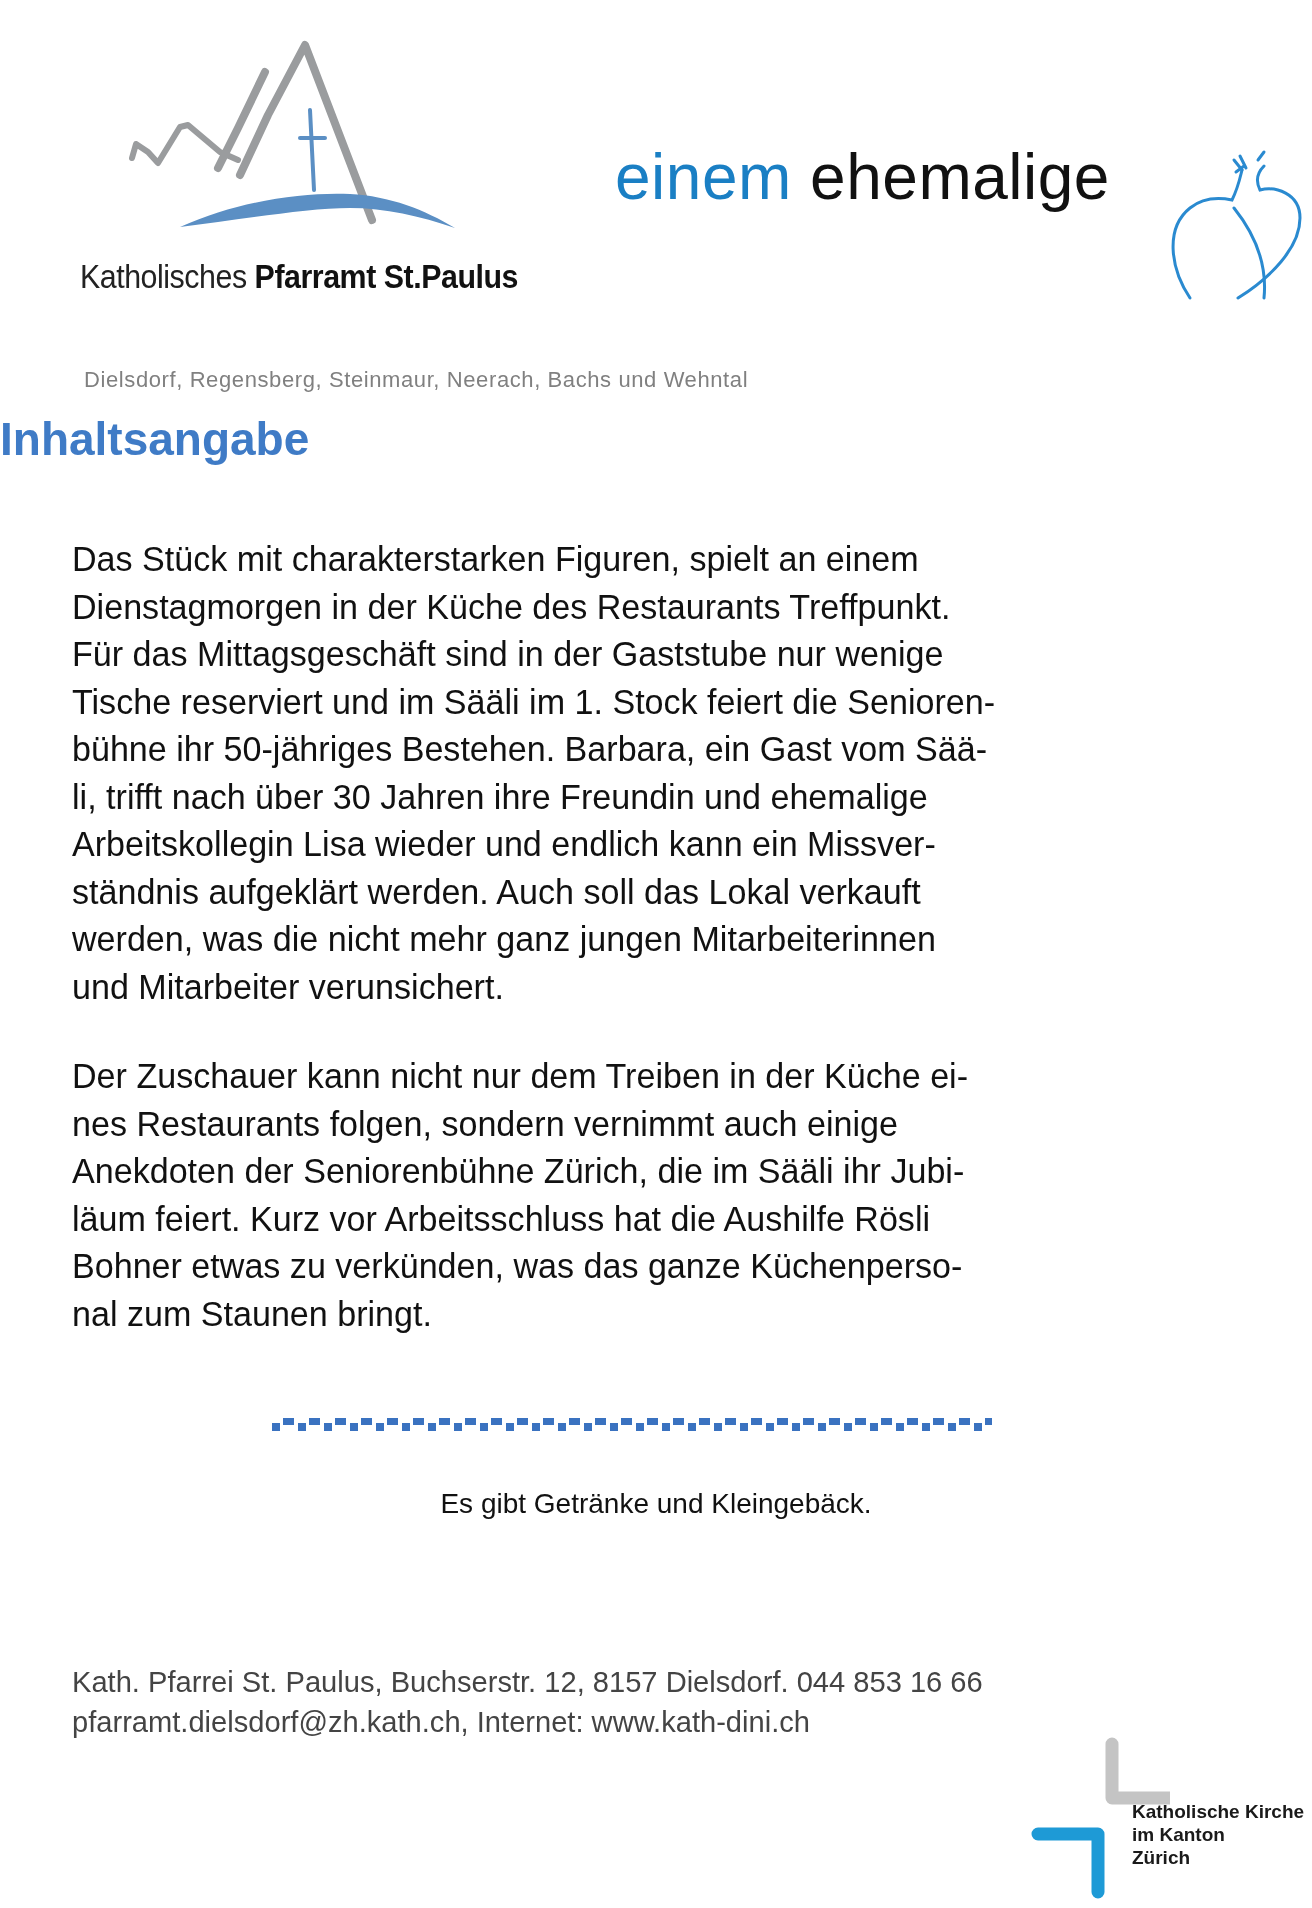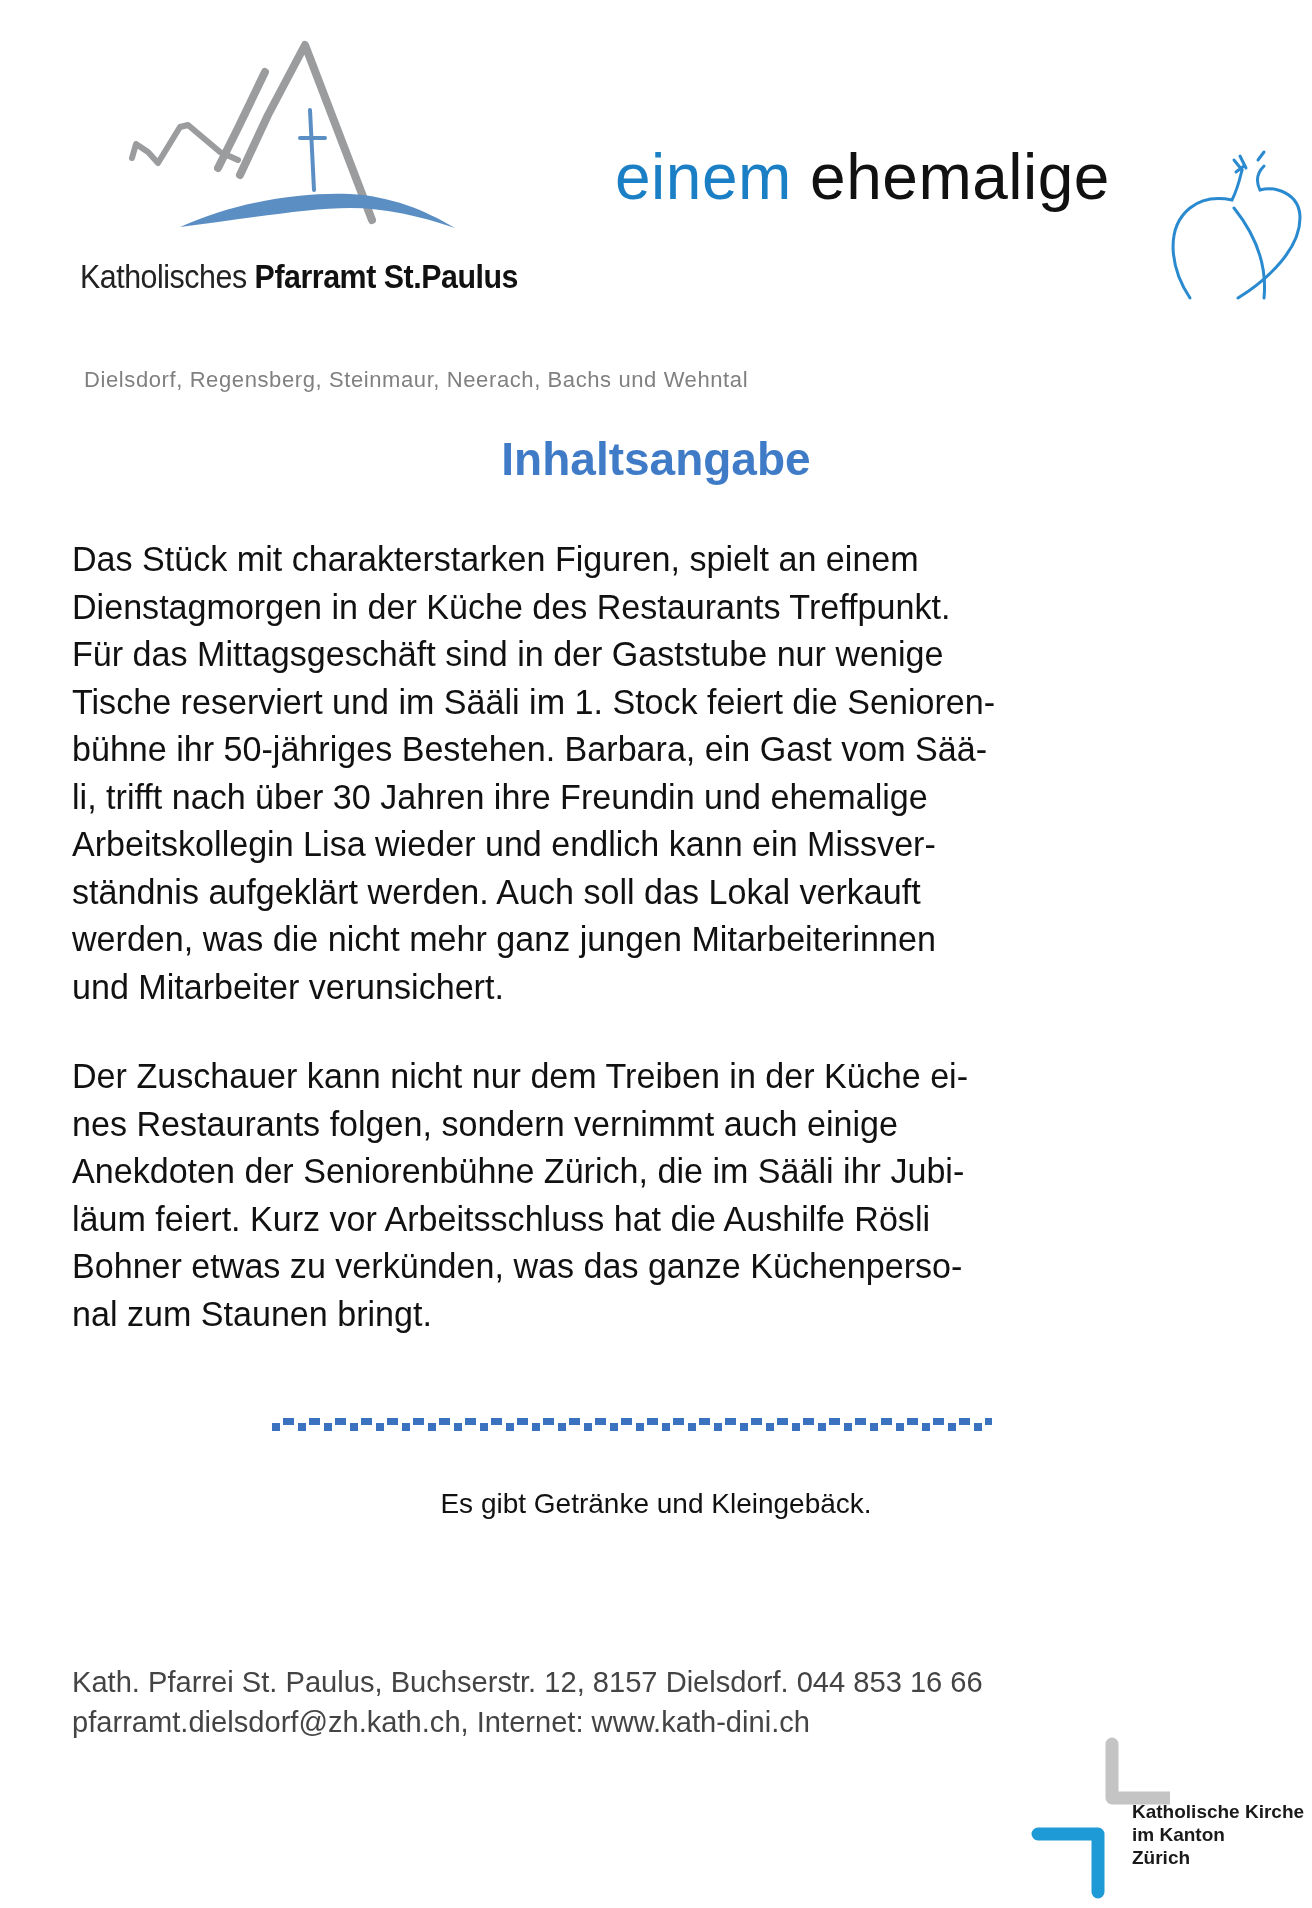"Inhaltsangabe" #title { text-align: center -> none; top: 432px -> 412px }
